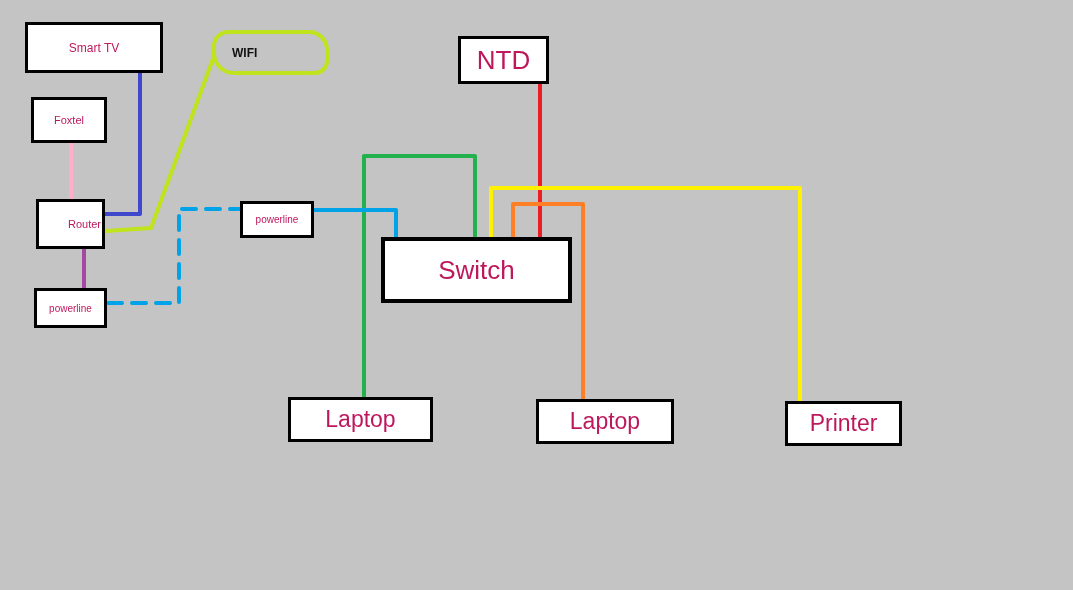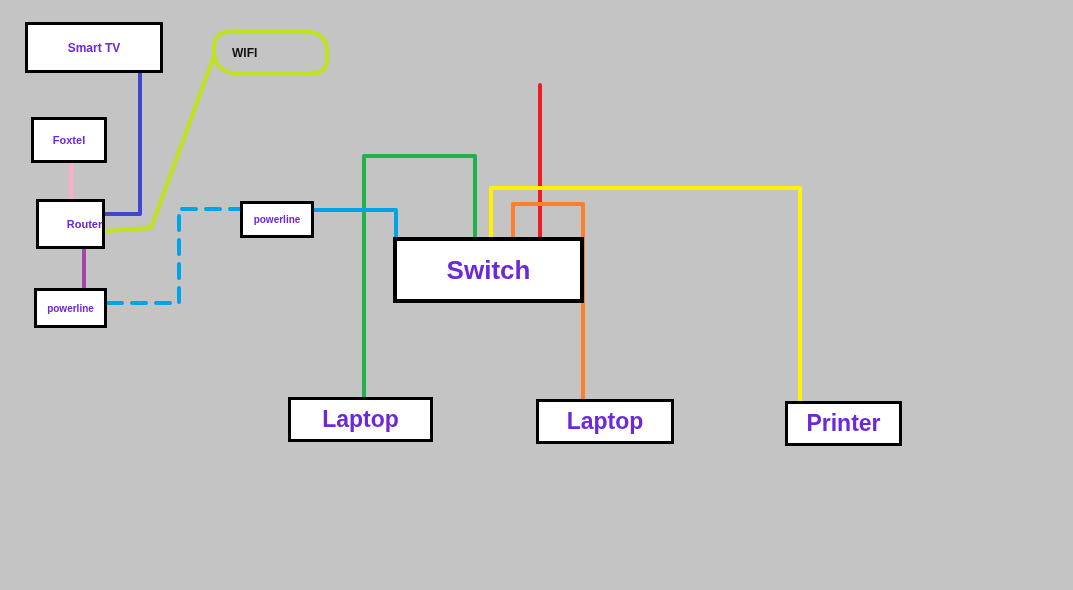"Smart TV" .lbl { color: #6d28d9 -> #be185d; font-weight: bold -> normal }
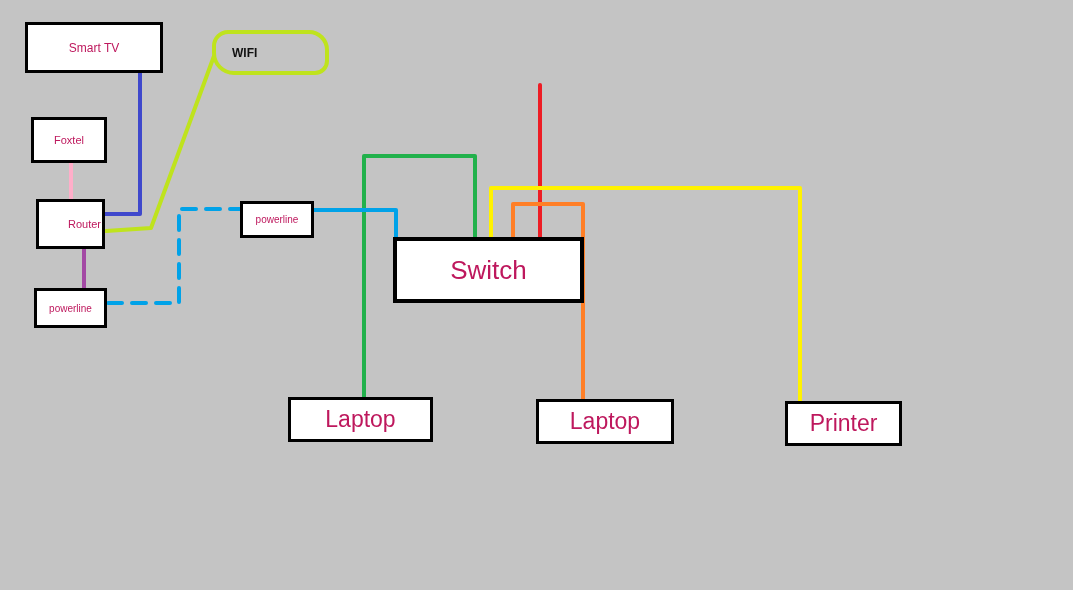"NTD" div.node { html: none -> <div> <span>NTD</span> </div> }
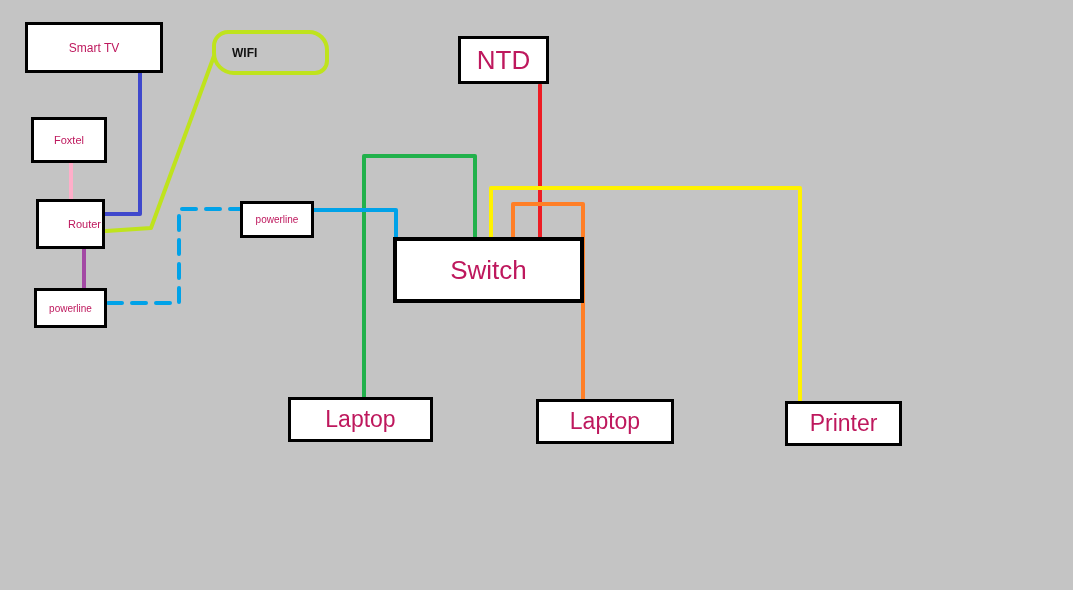"Foxtel" #n-foxtel { margin-top: 20px -> none }
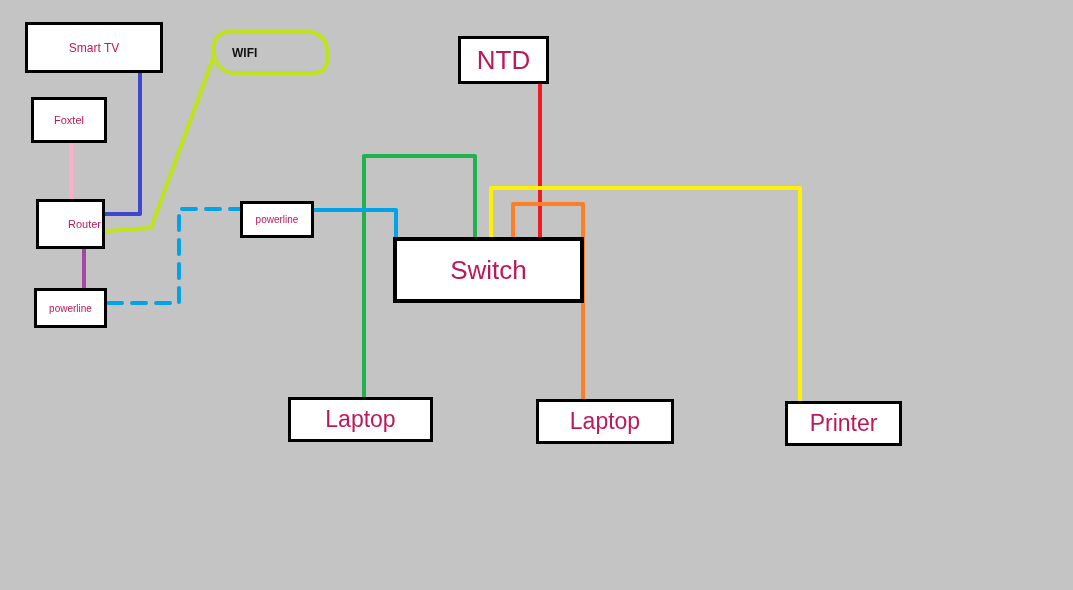"Switch" #n-switch { left: 393px -> 381px }
